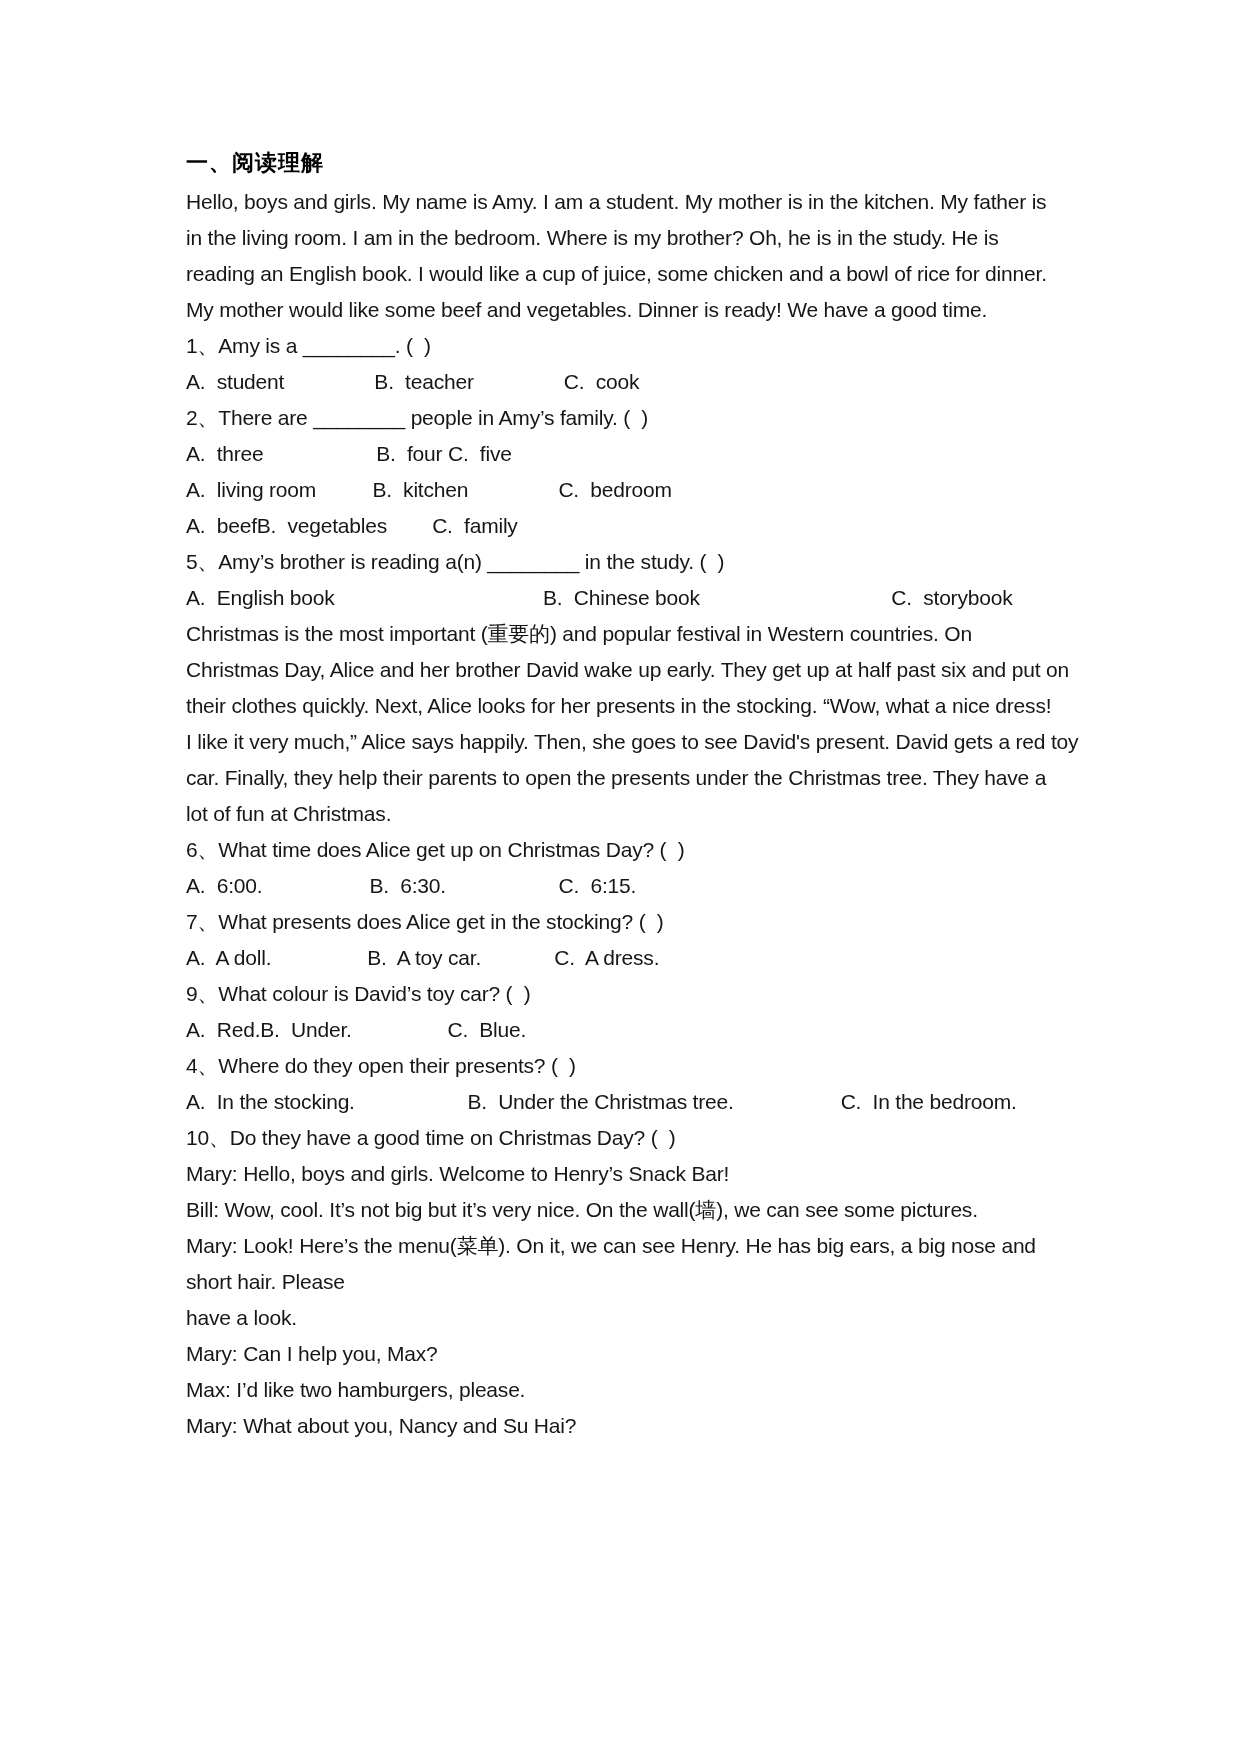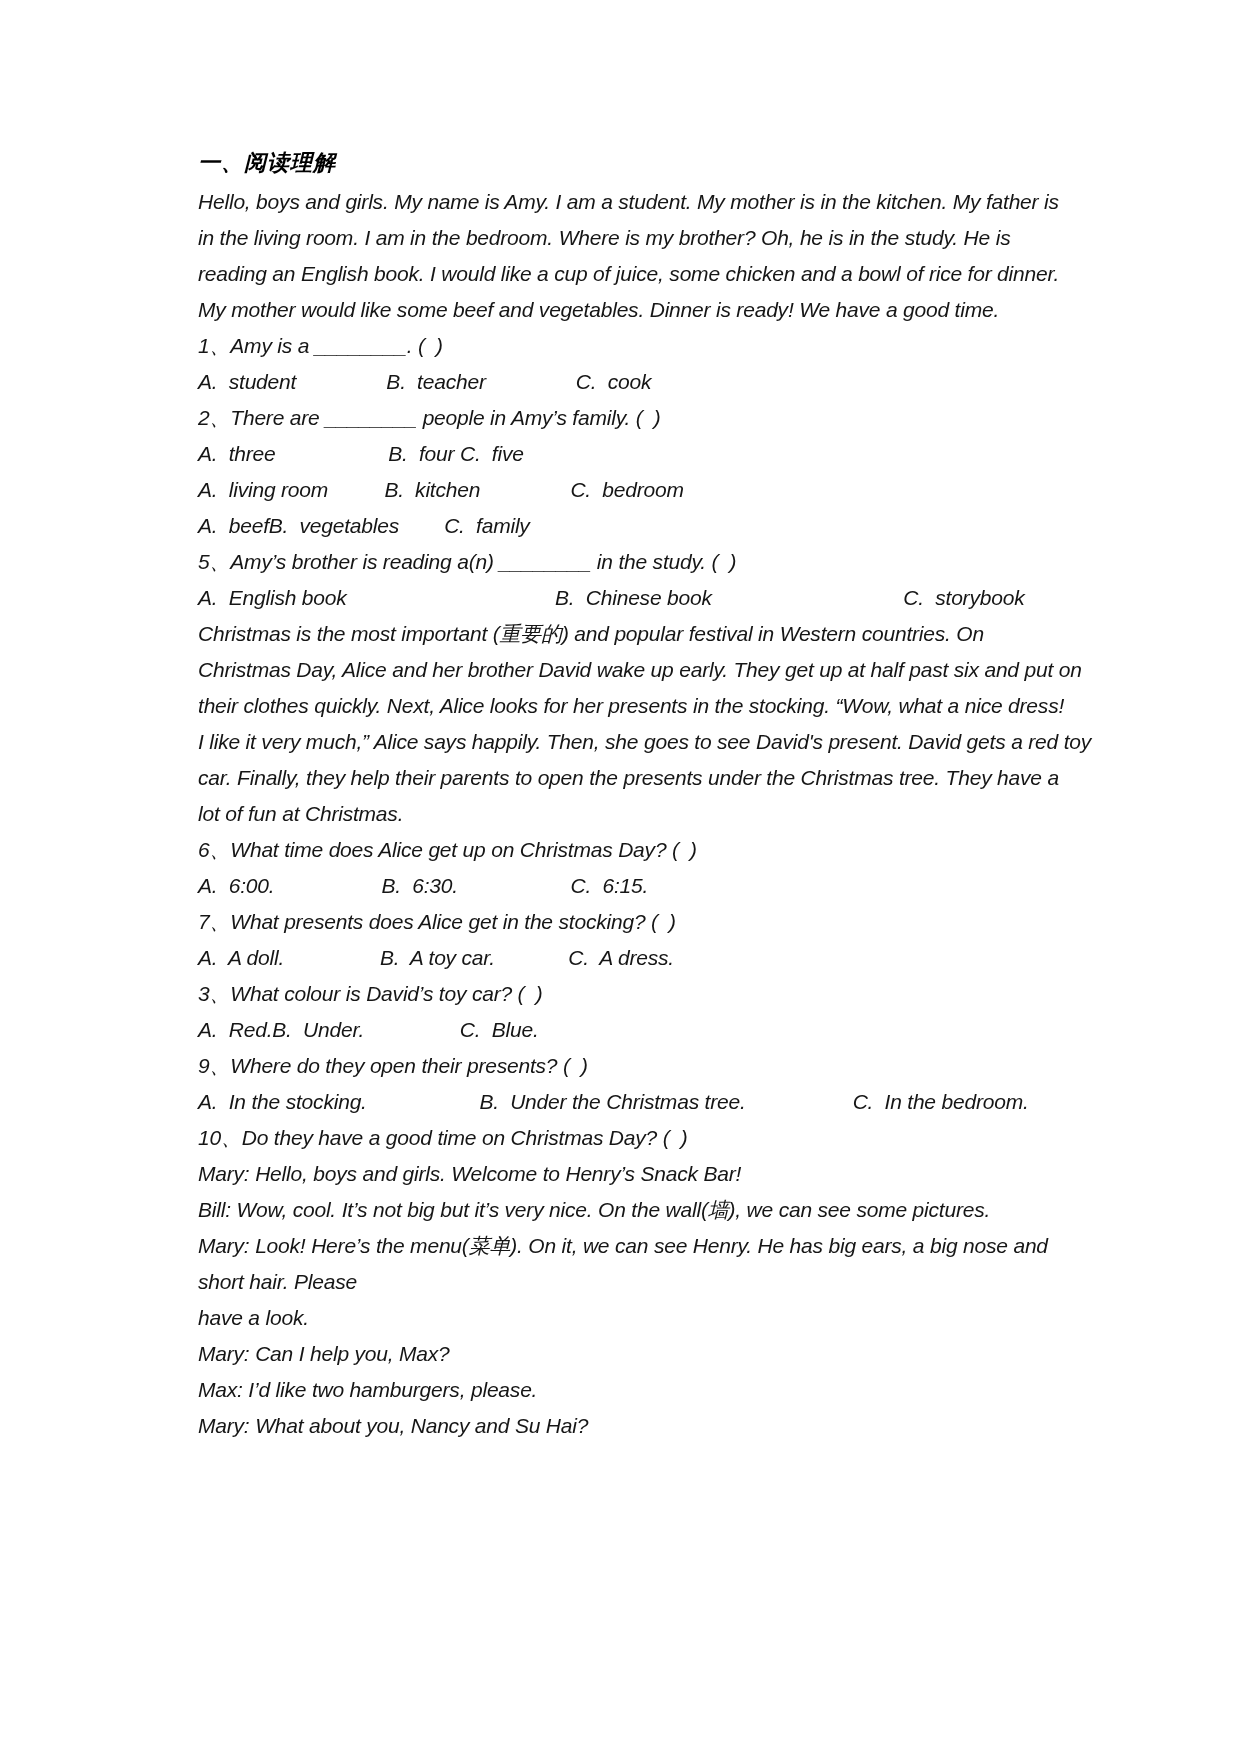"一、阅读理解" .content { font-style: italic -> none; left: 198px -> 186px }
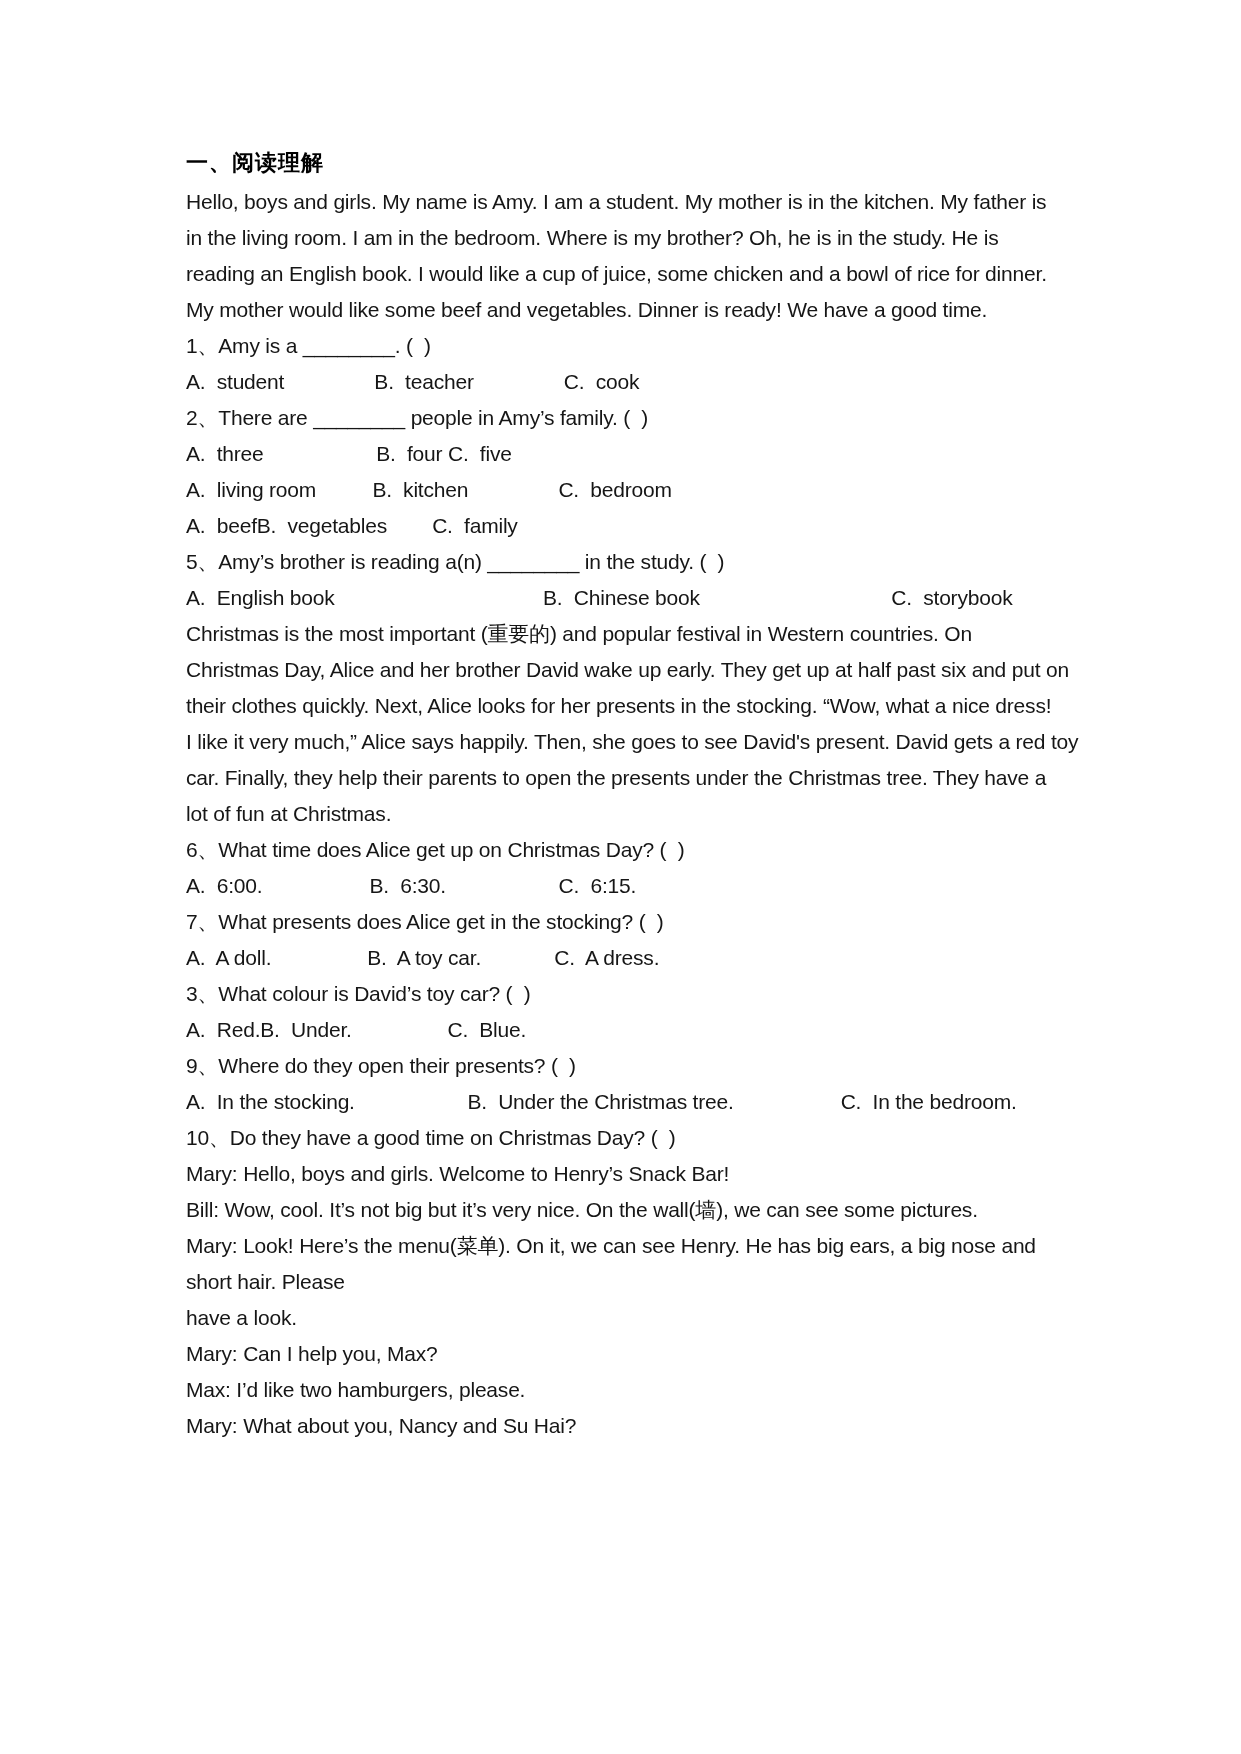"3、What colour is David’s toy" div.line { text: 3 -> 9 }
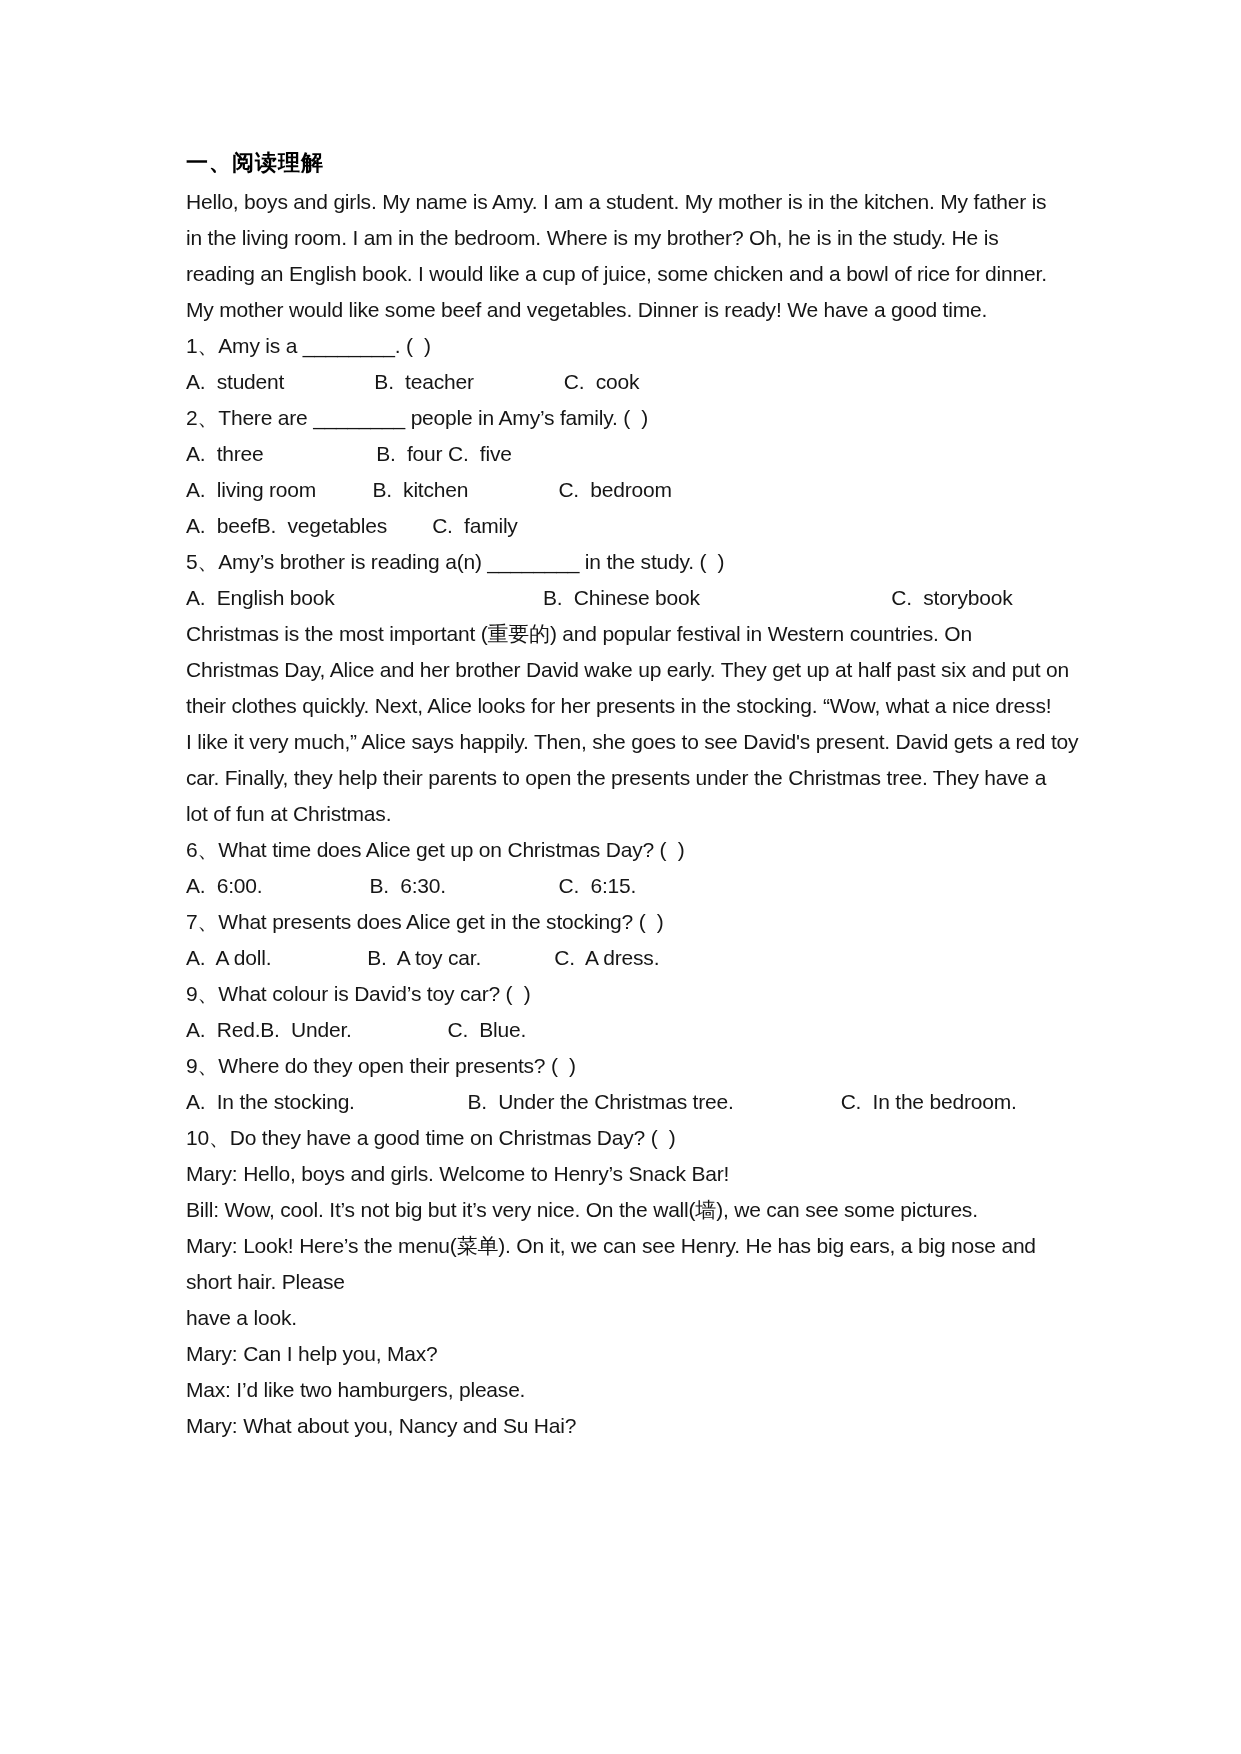"9、Where do they open their" div.line { text: 9 -> 4 }
